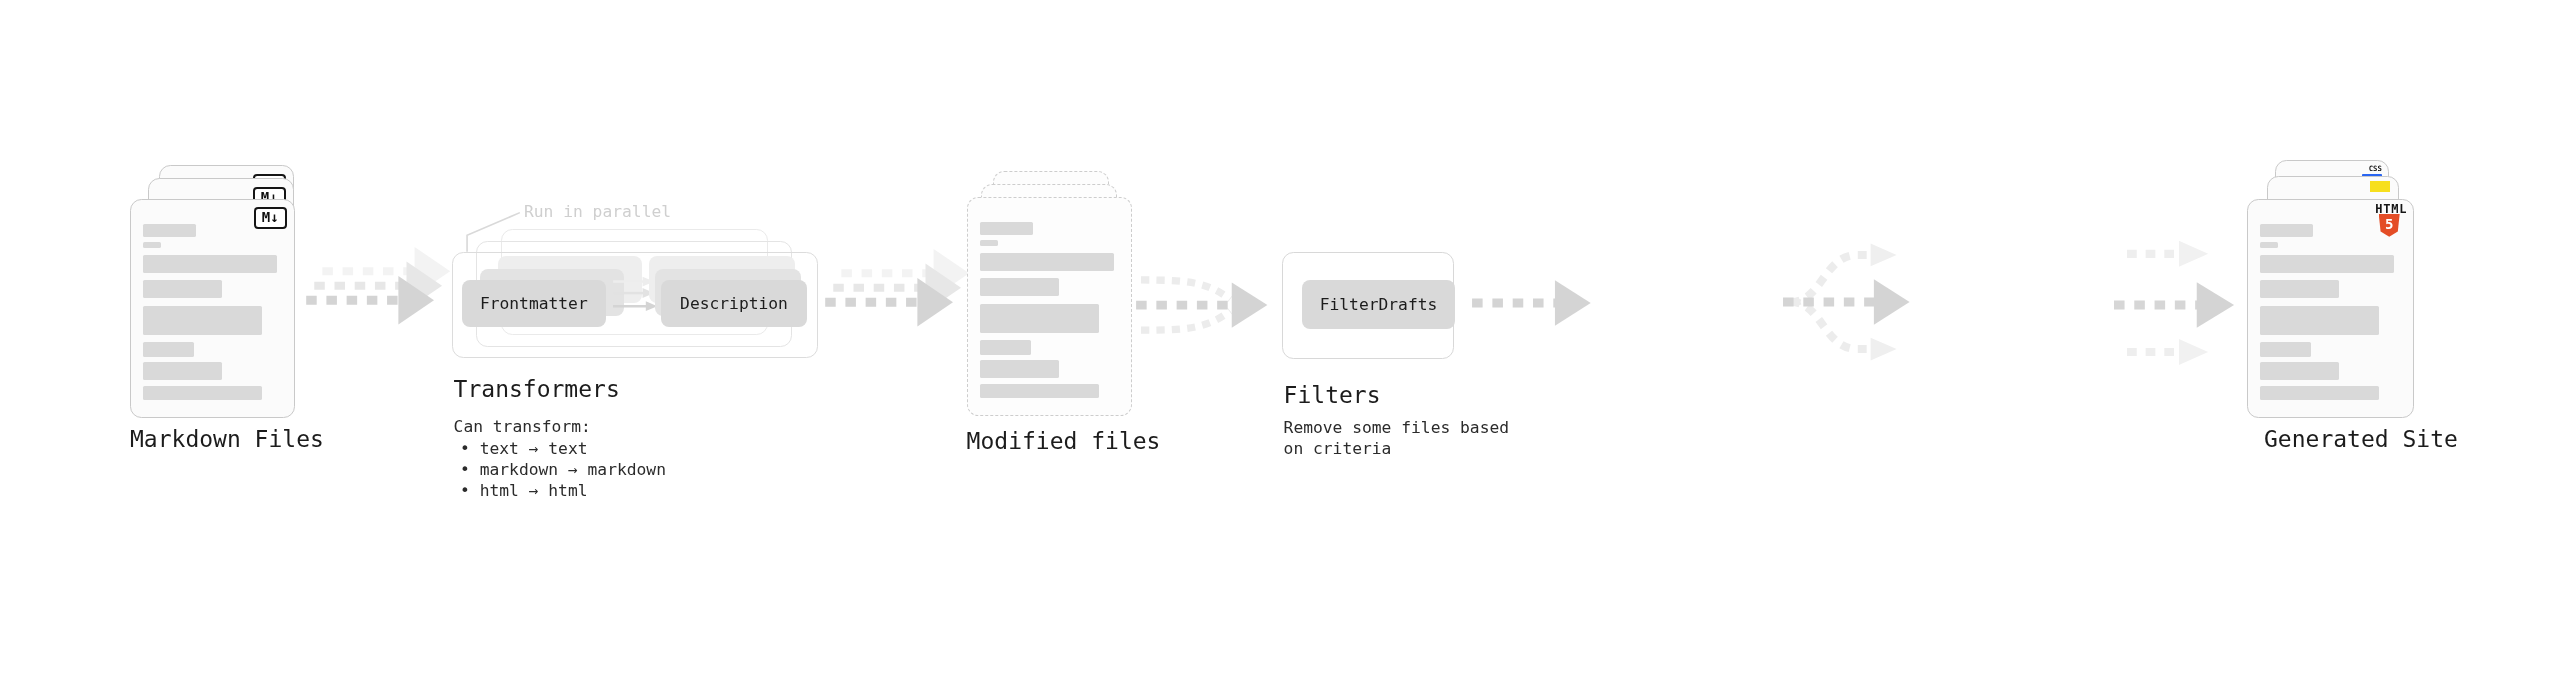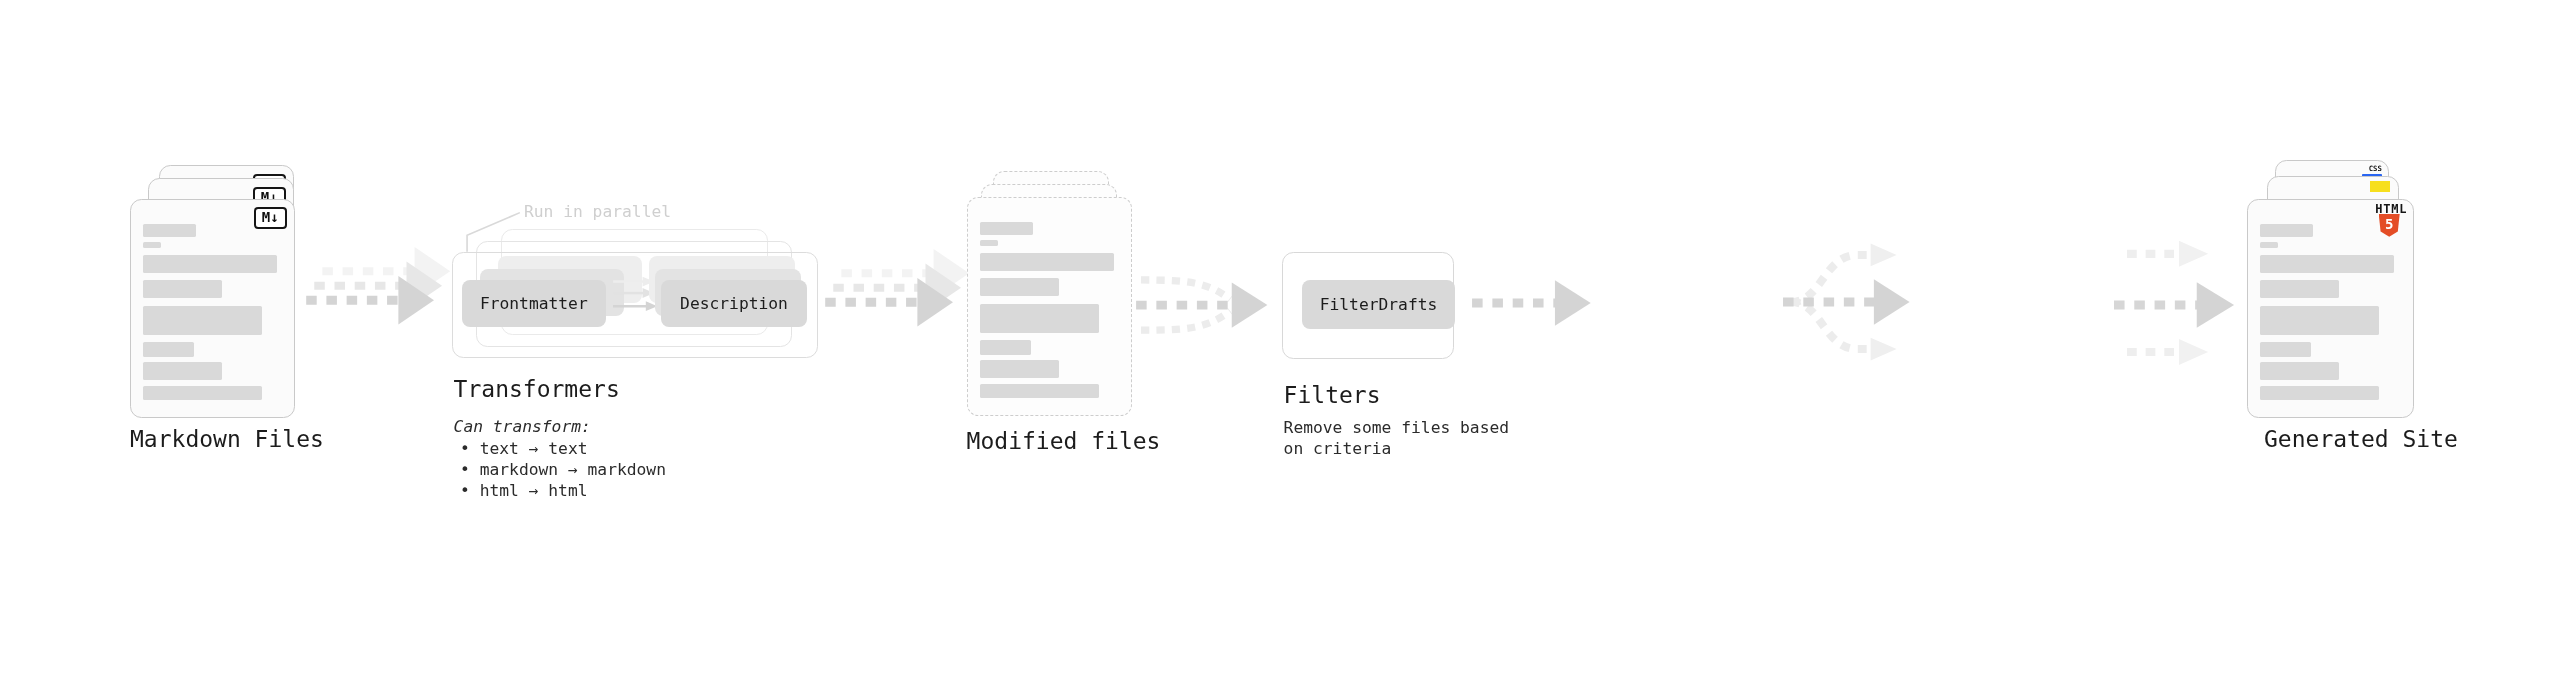"Can transform:" div.desc { font-style: italic -> none }
